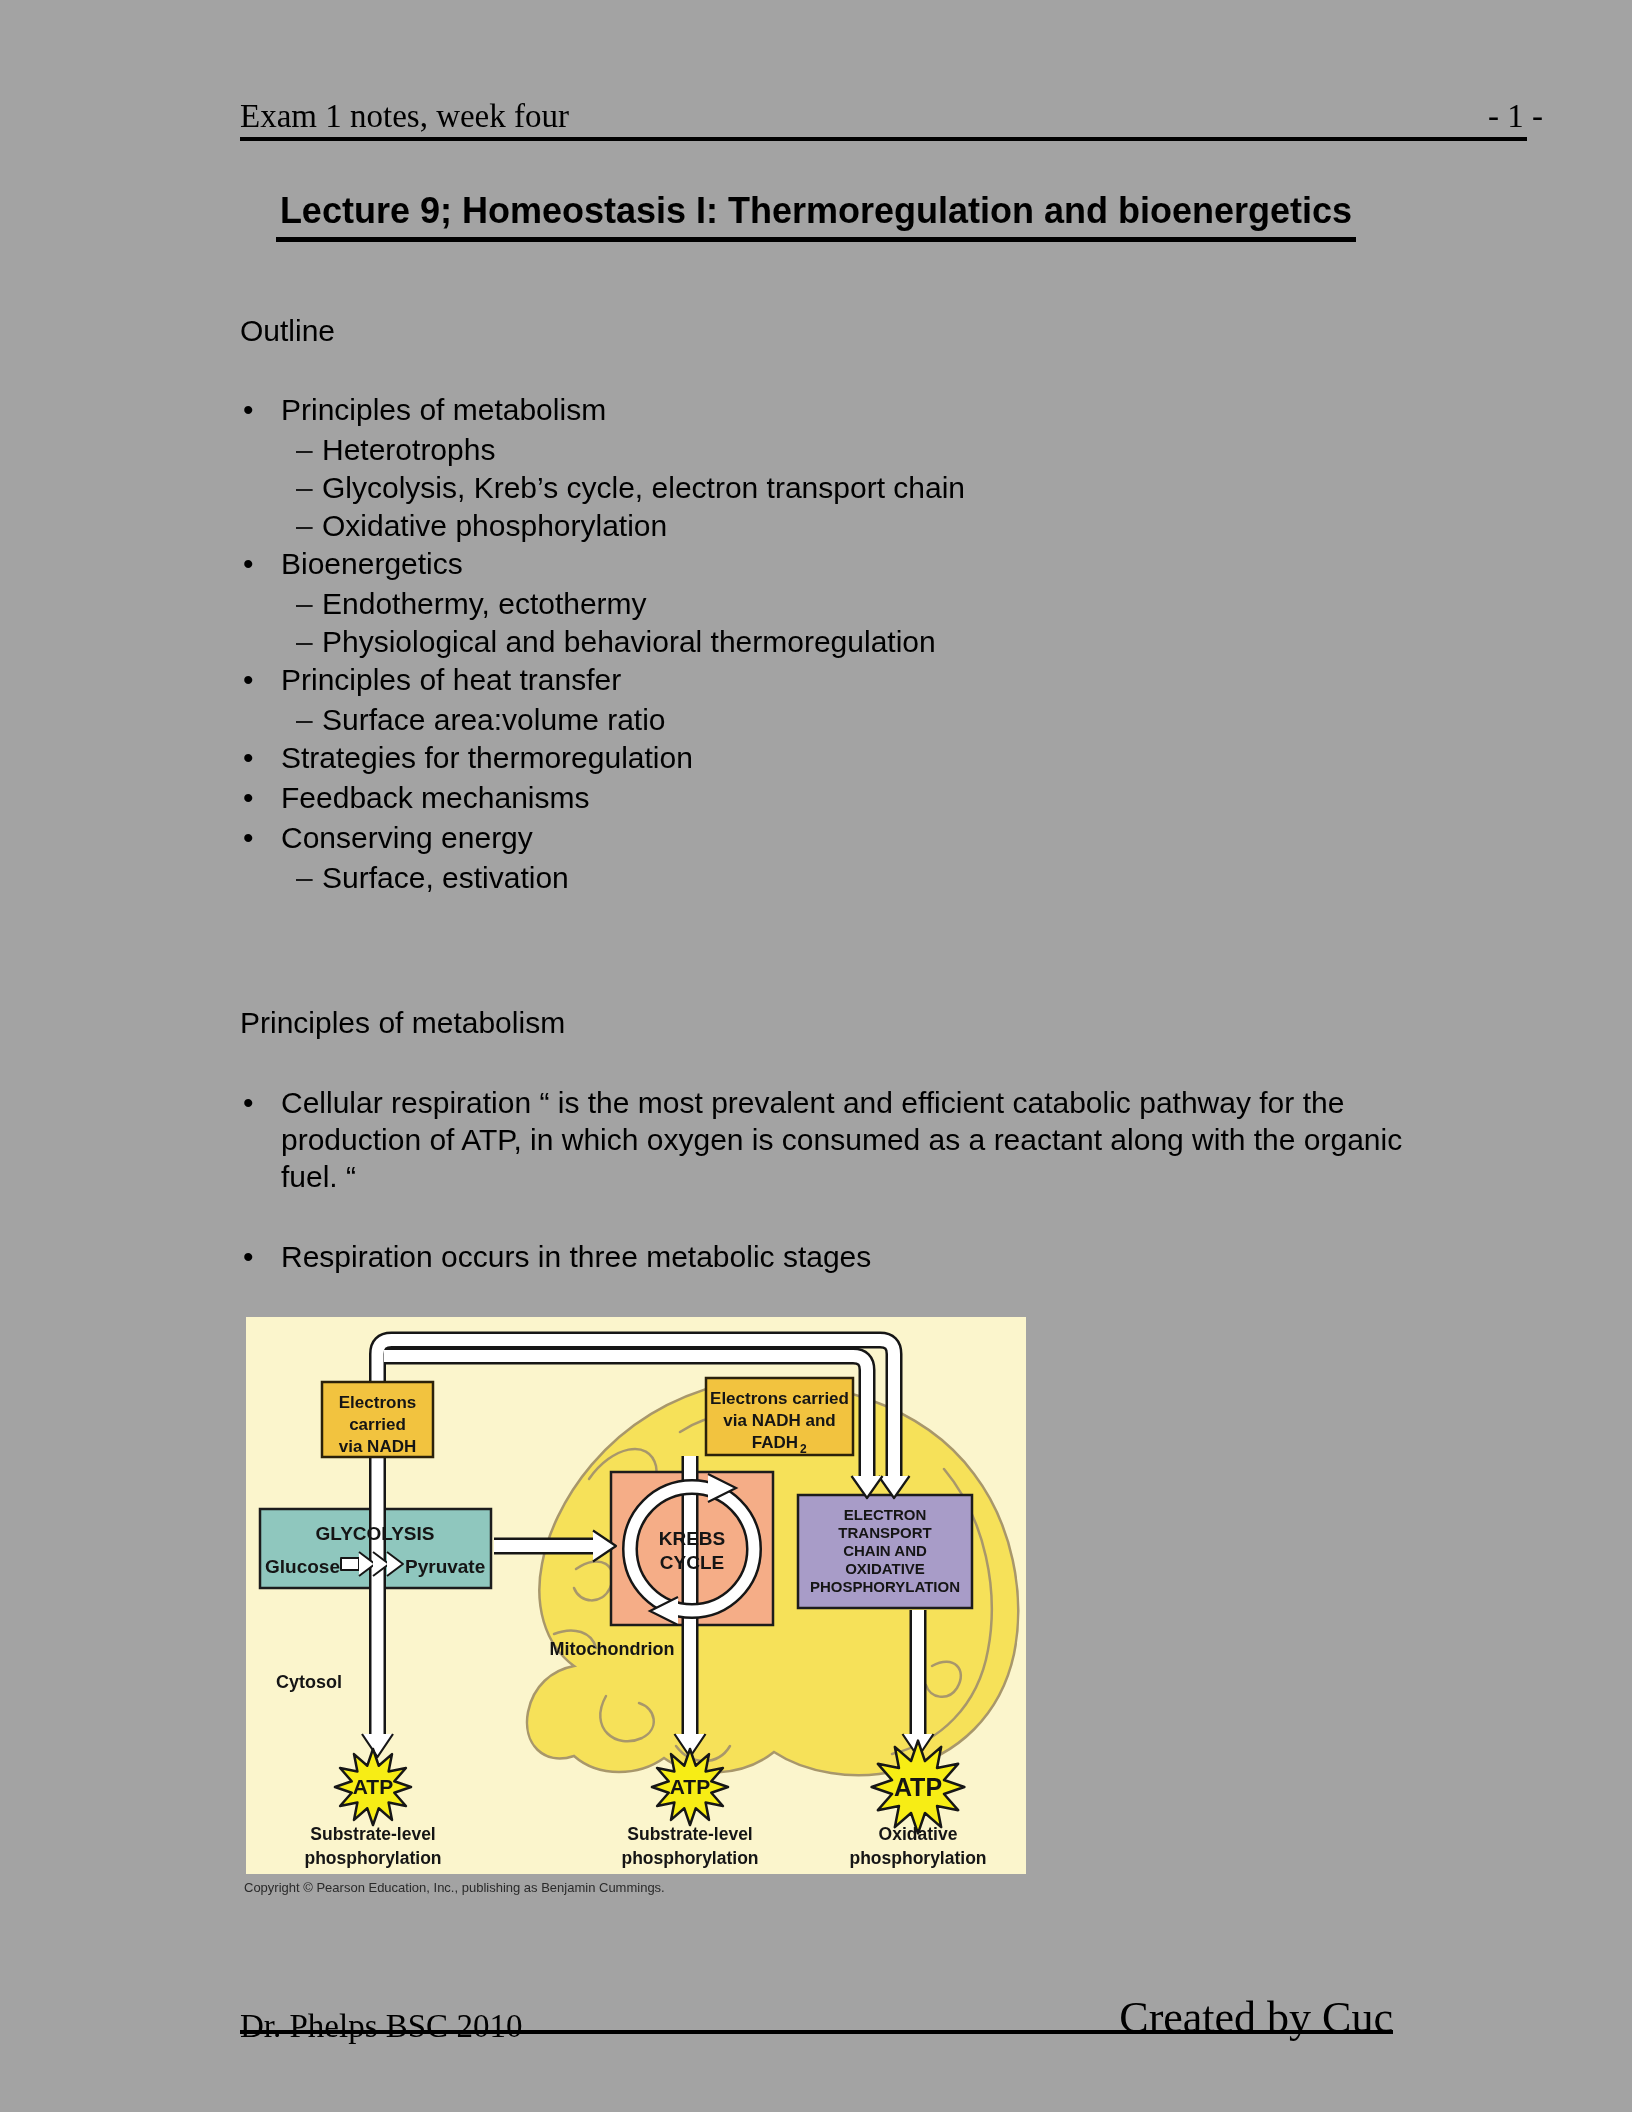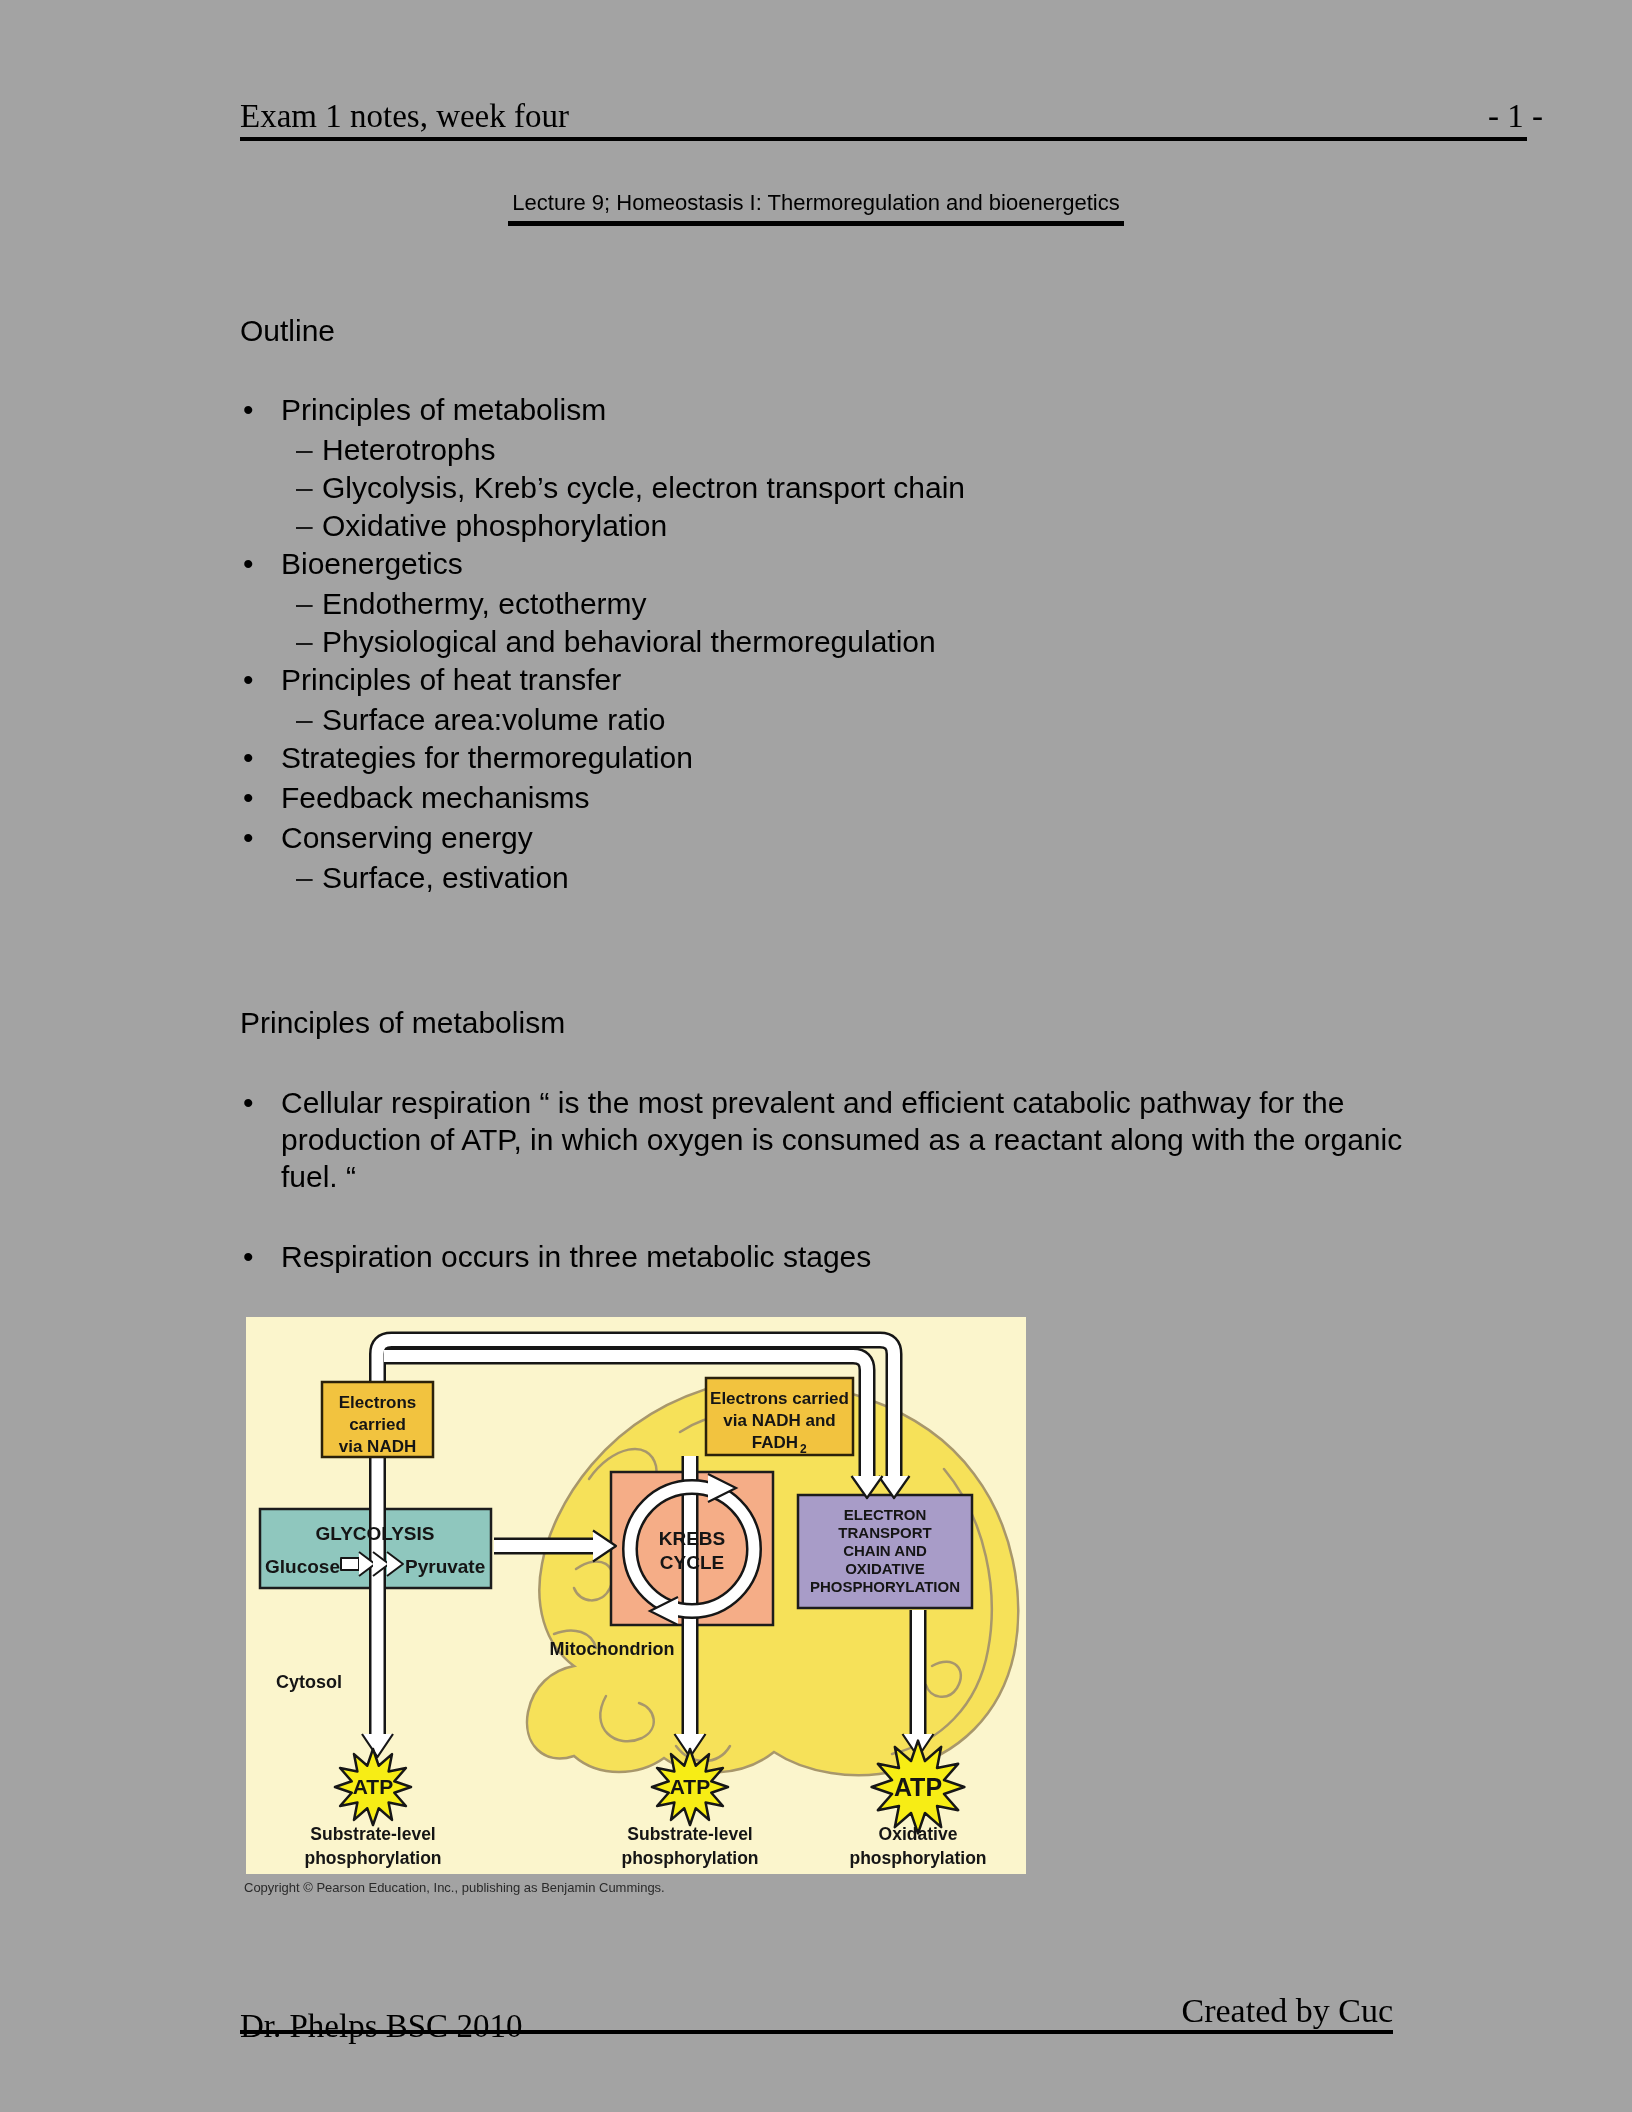"Lecture 9; Homeostasis I:" #title { font-size: 22px -> 36px; font-weight: normal -> bold }
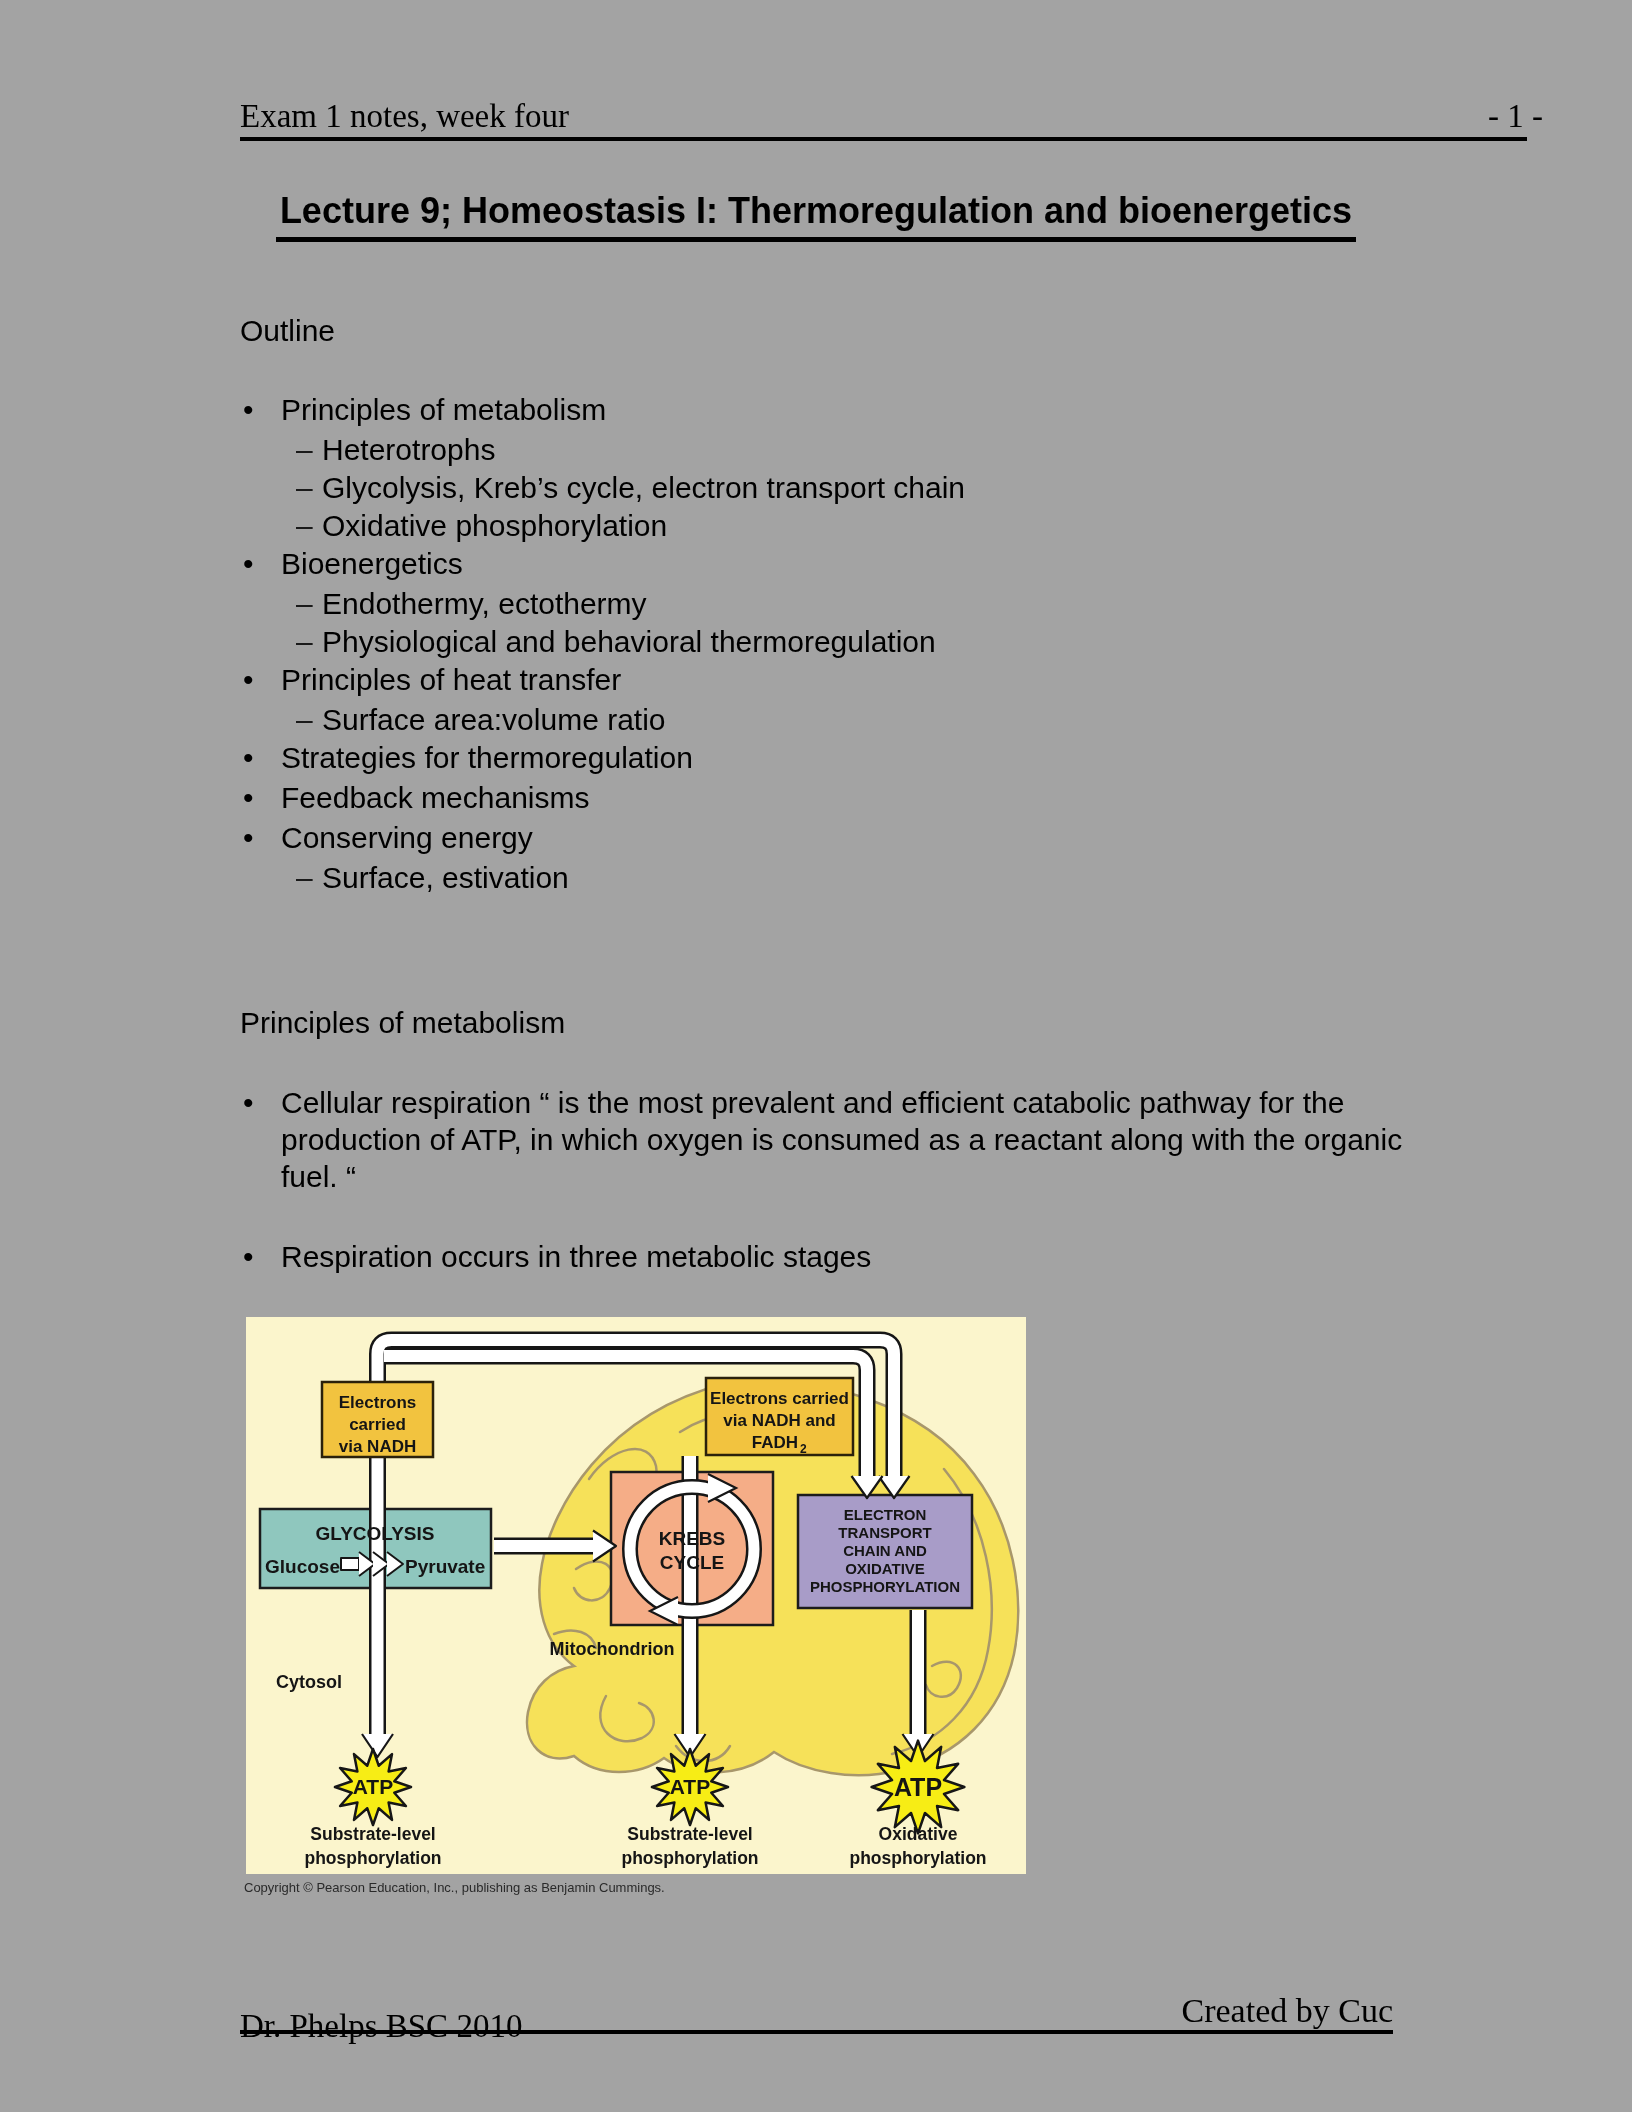"Created by Cuc" #ftr-right { font-size: 34px -> 44px }
